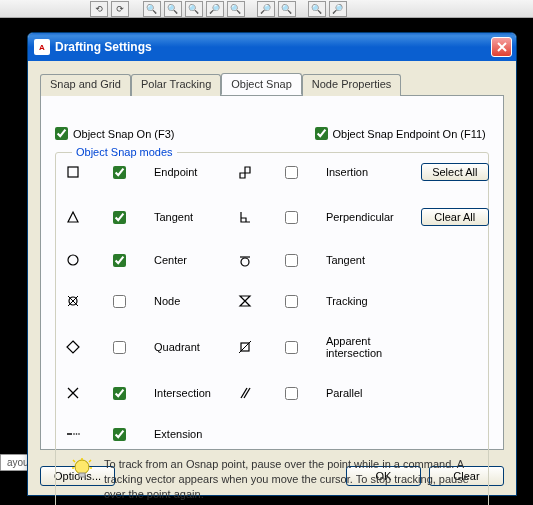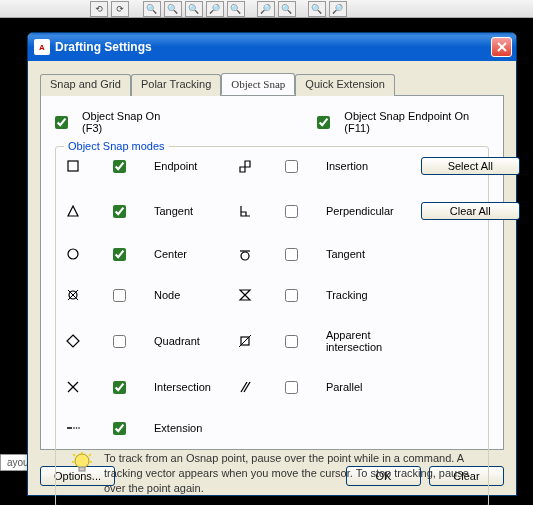"Object Snap" .tab.active { font-family: Liberation Serif, serif -> none }
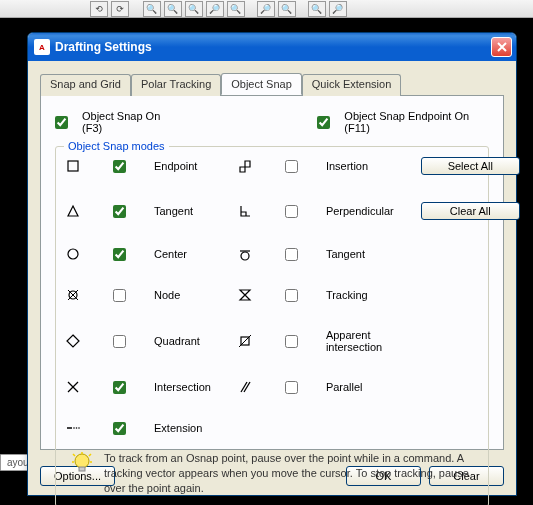"Quick Extension" div.tab { text: Quick Extension -> Node Properties }
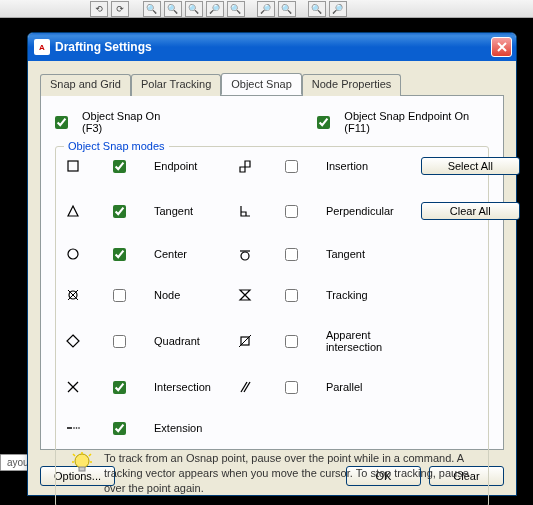"Object Snap On (F3)" .toprow label { gap: 14px -> 5px; margin-top: none -> 17px }
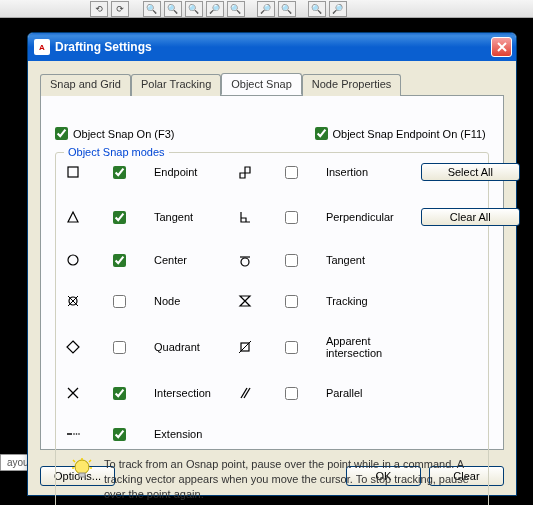"Object Snap modes" .fieldset-legend { left: 8px -> 16px }
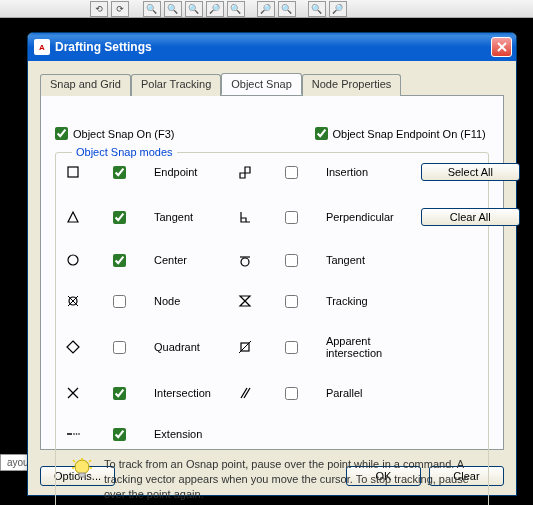"Select All" .btn { width: 99px -> 68px }
